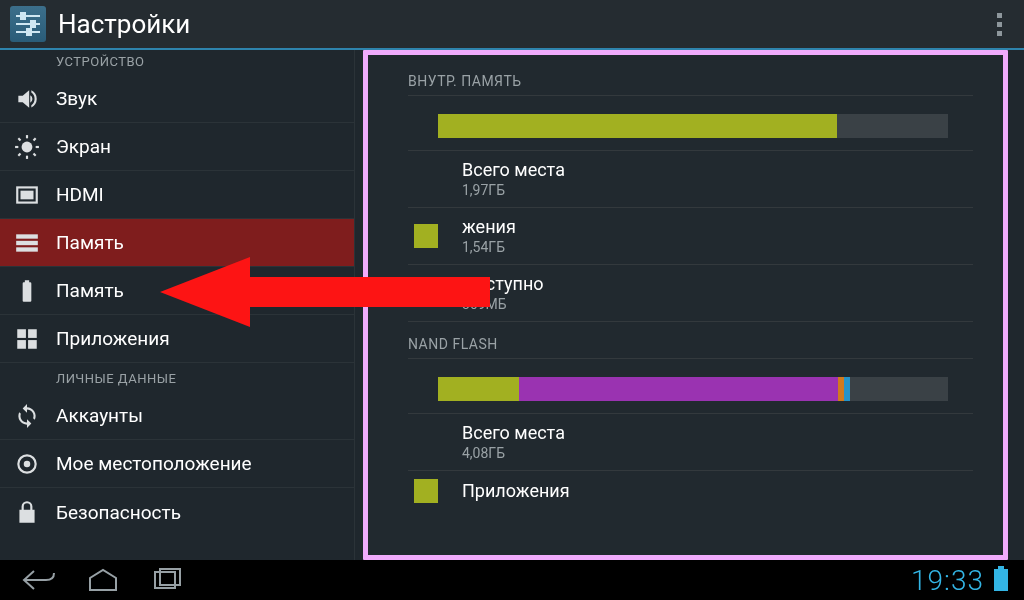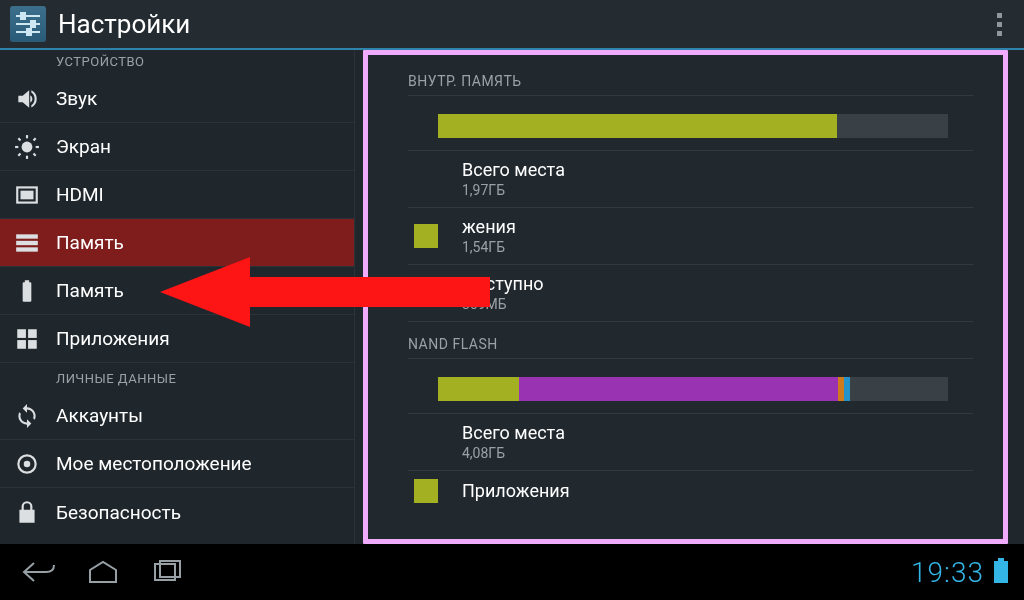"19:33" .sysbar { height: 56px -> 40px }
